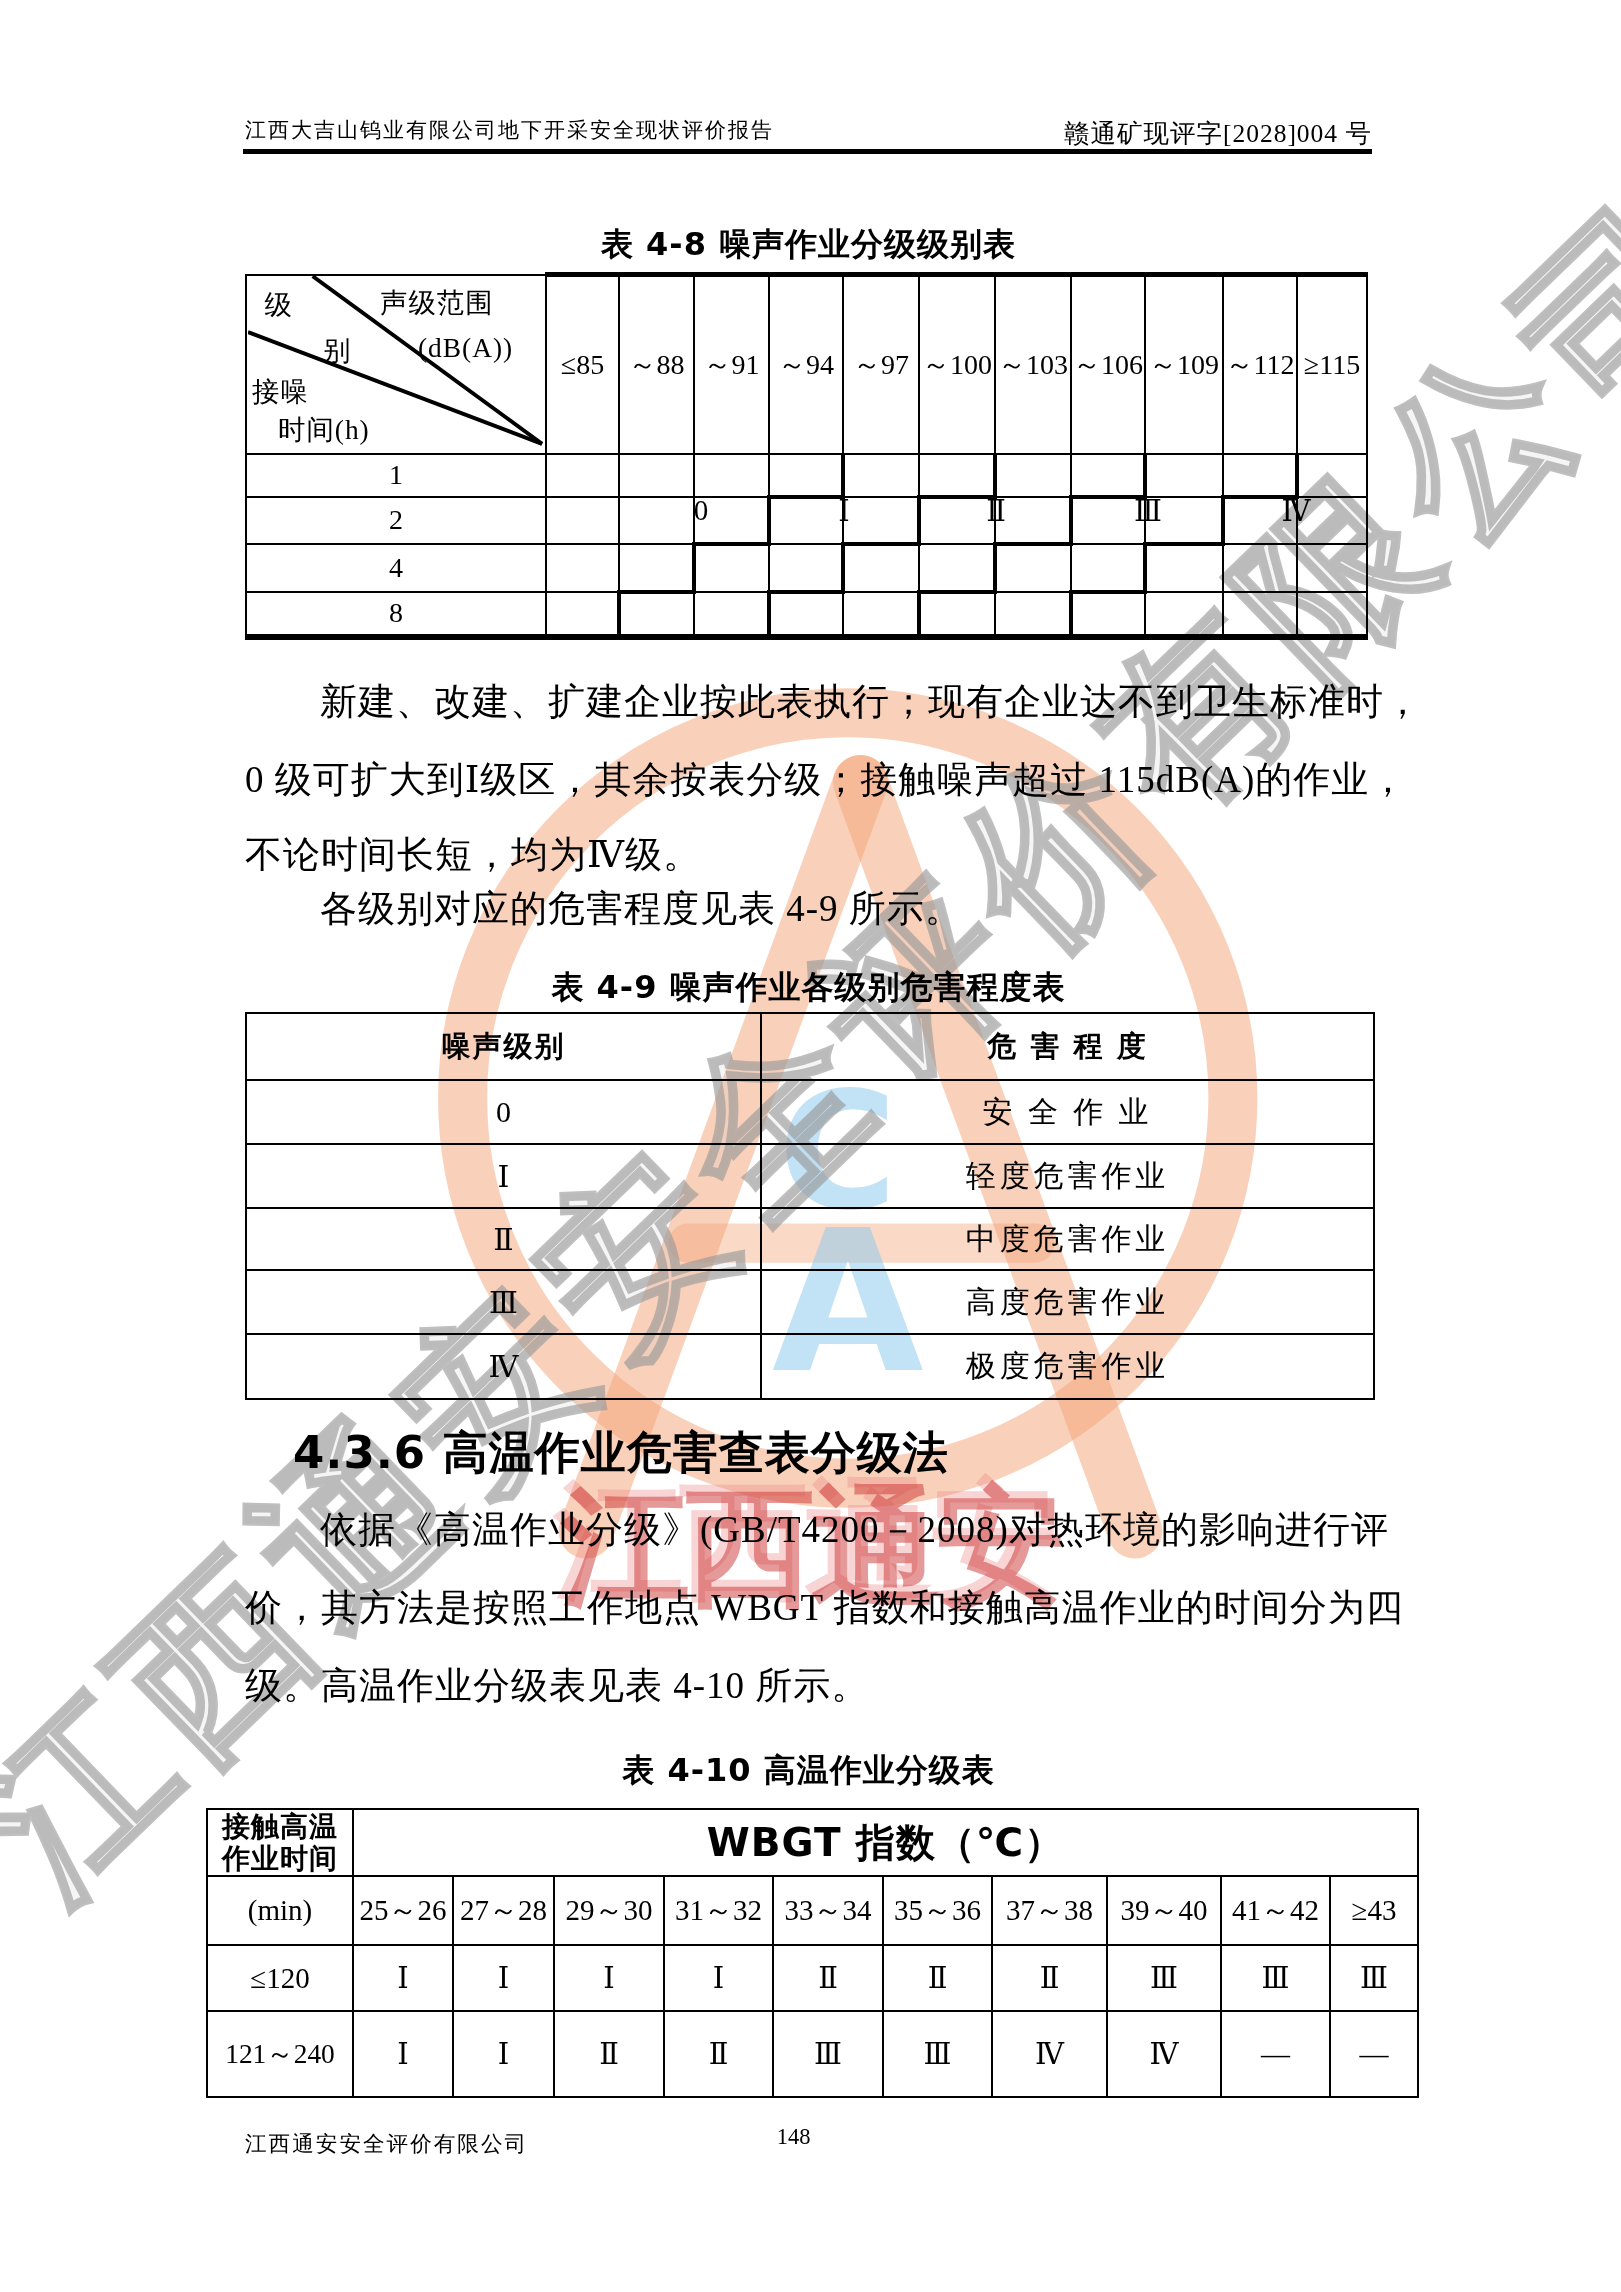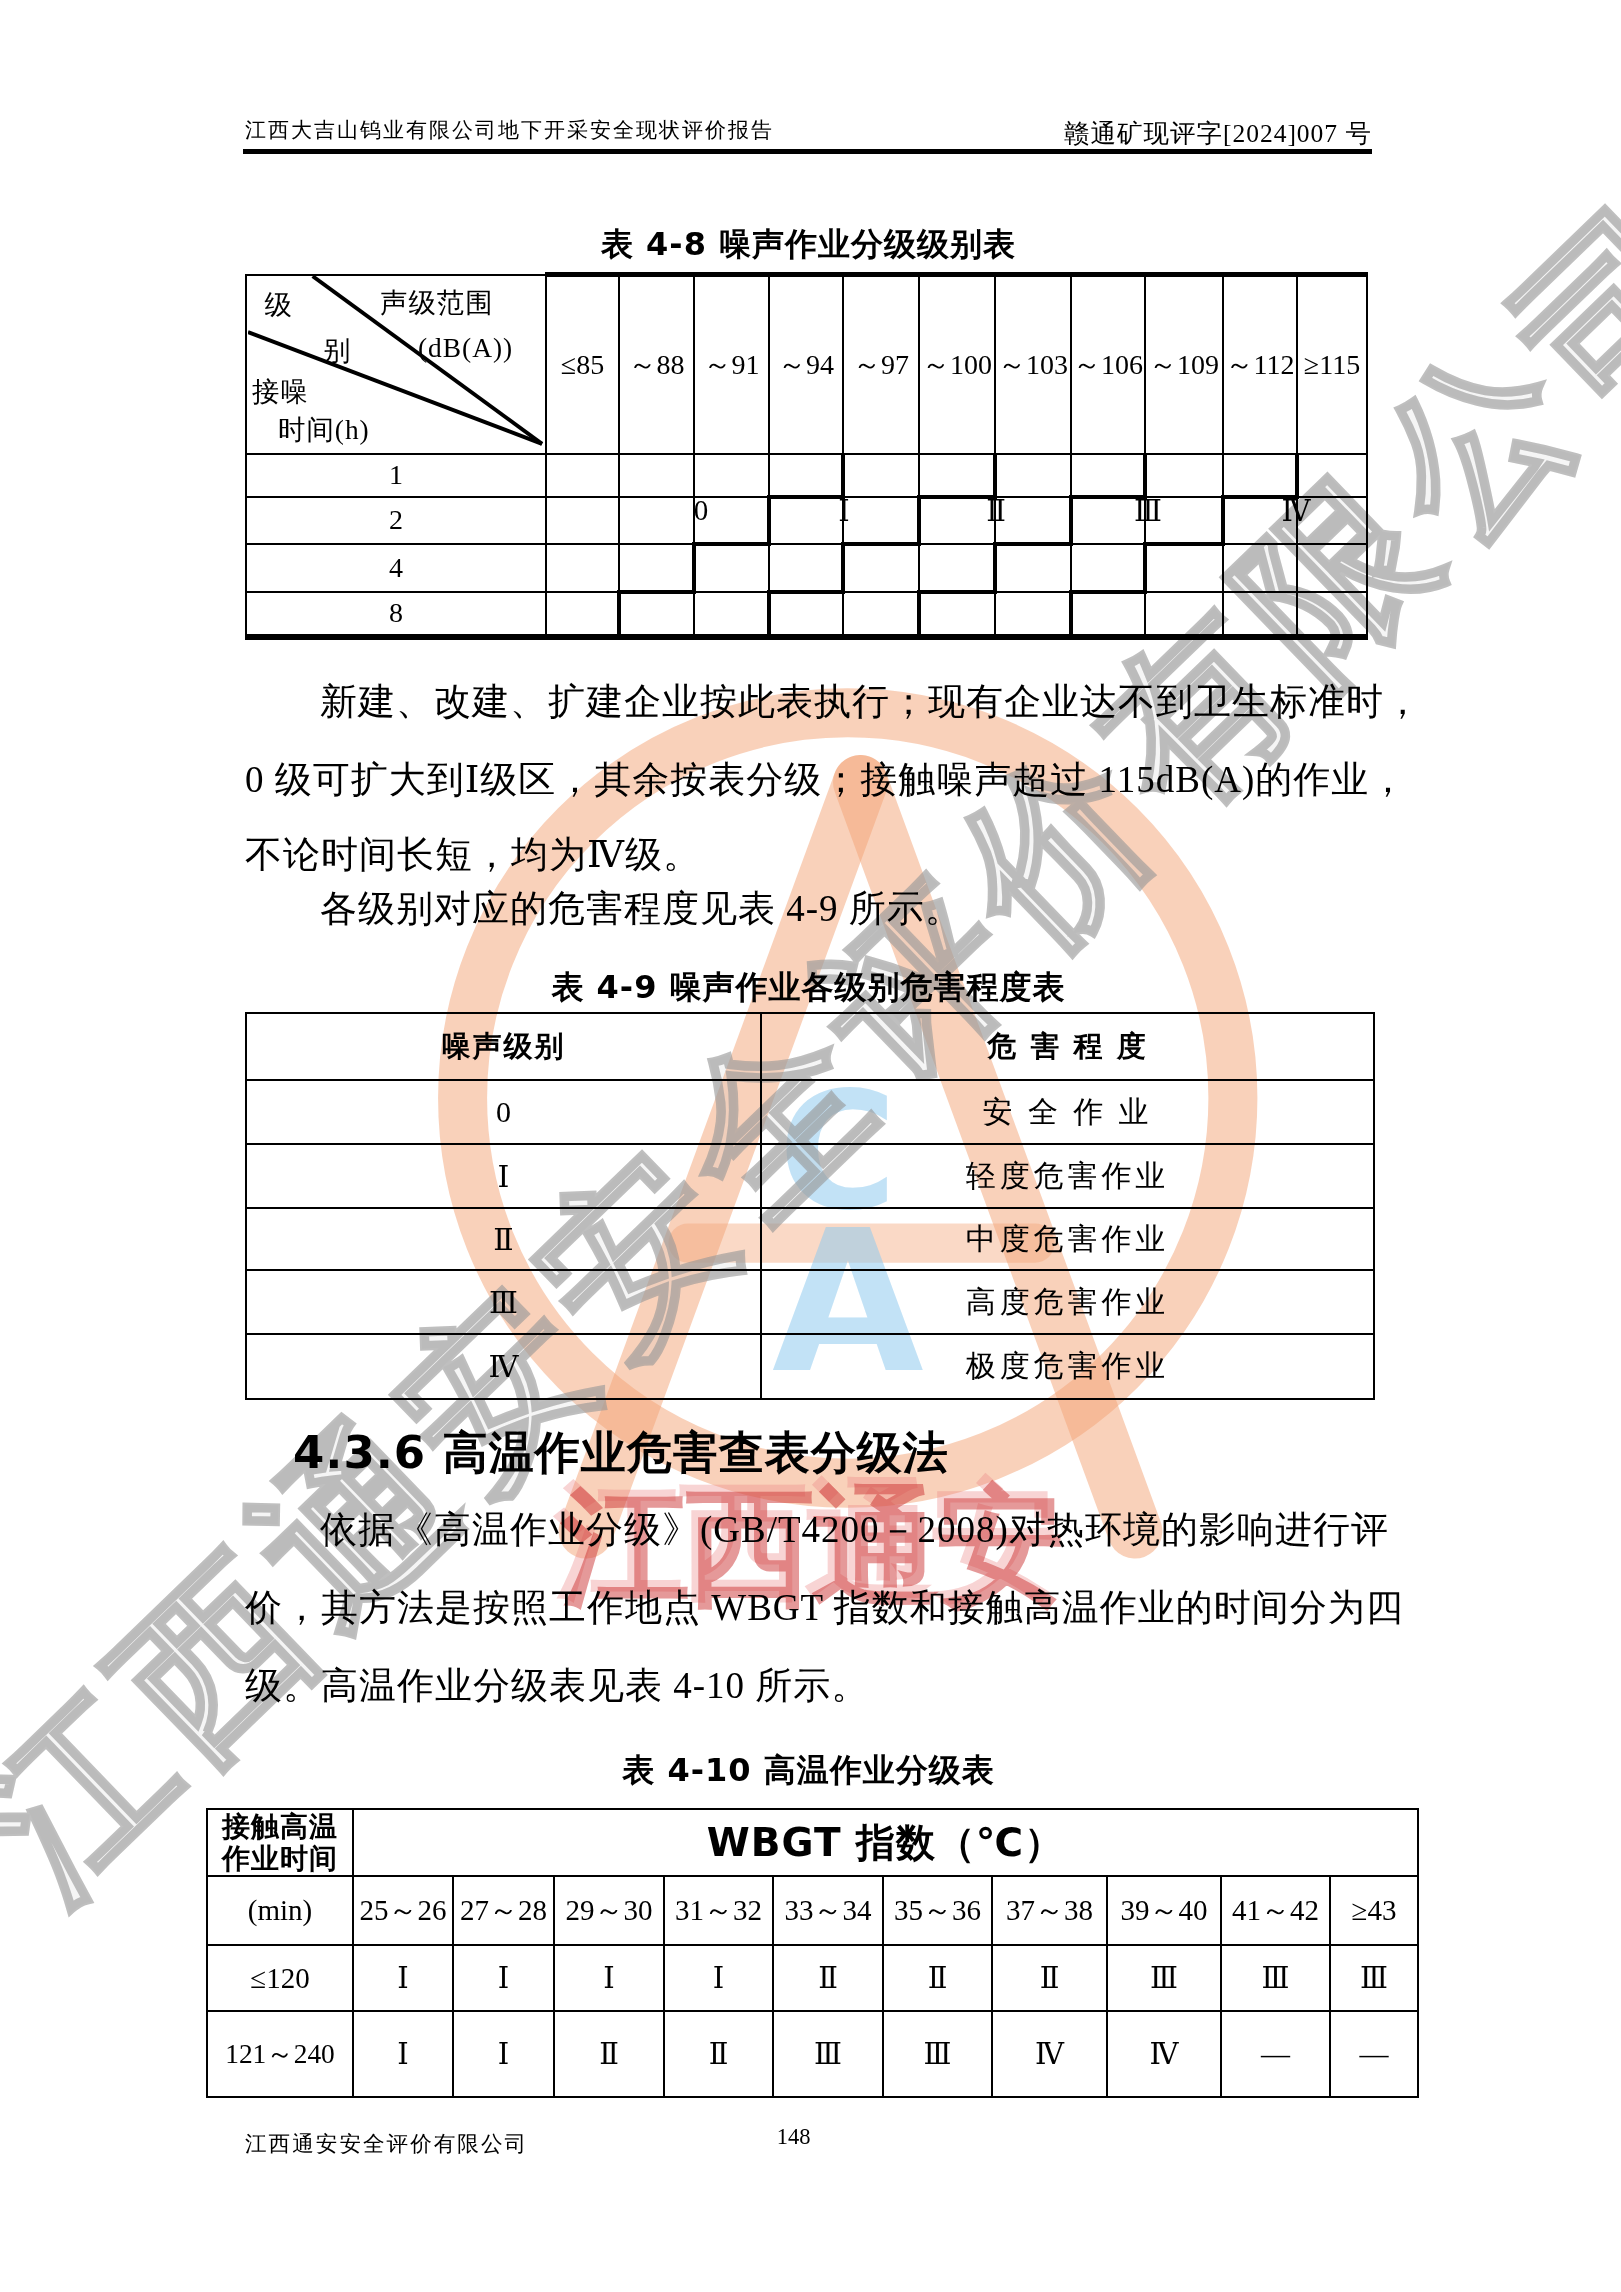"赣通矿现评字[2024]007 号" div.abs { text: 2024]007 -> 2028]004 }
